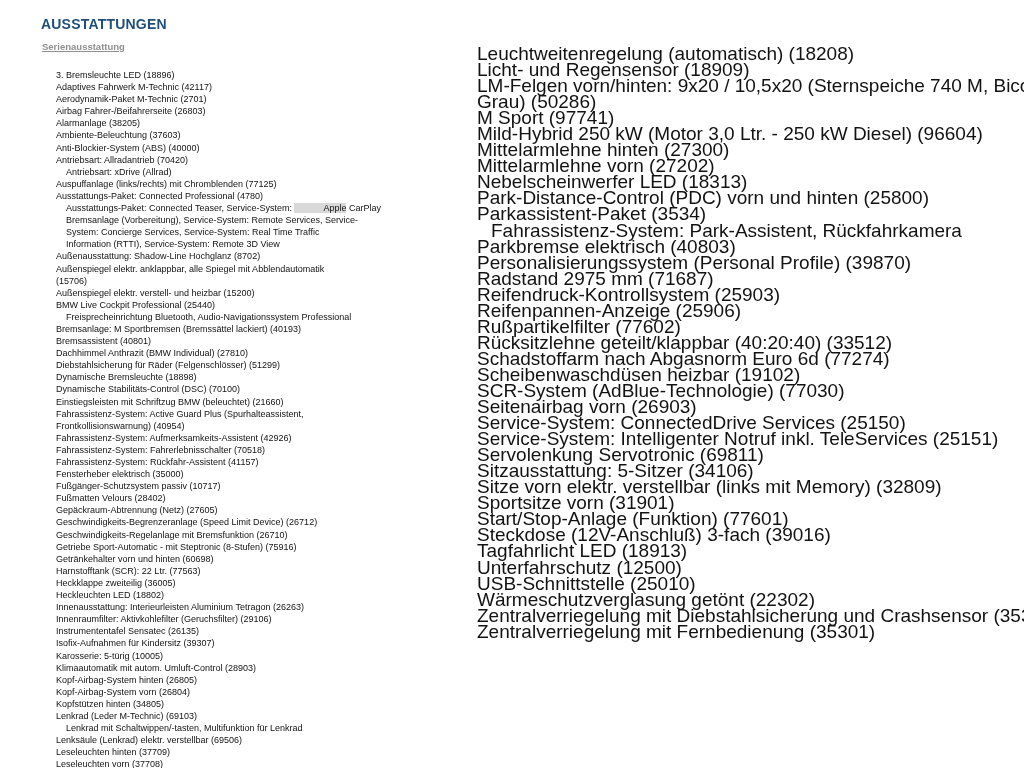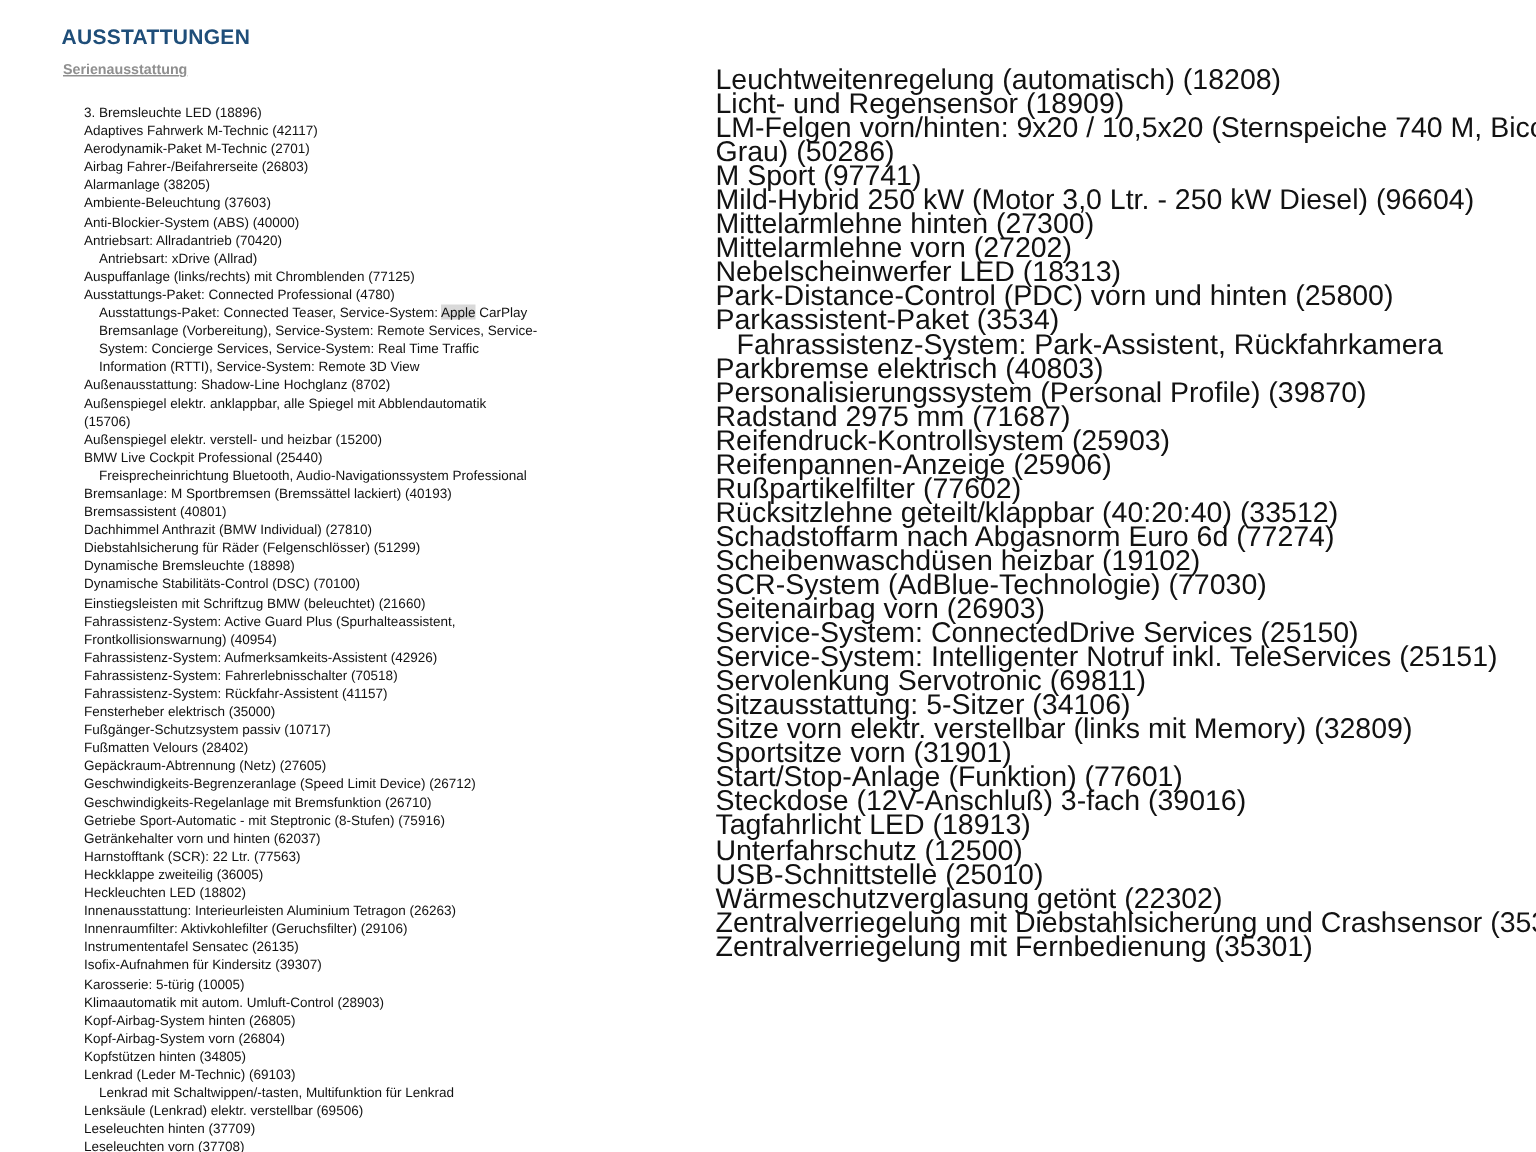"Apple" .hl { padding-left: none -> 29px }
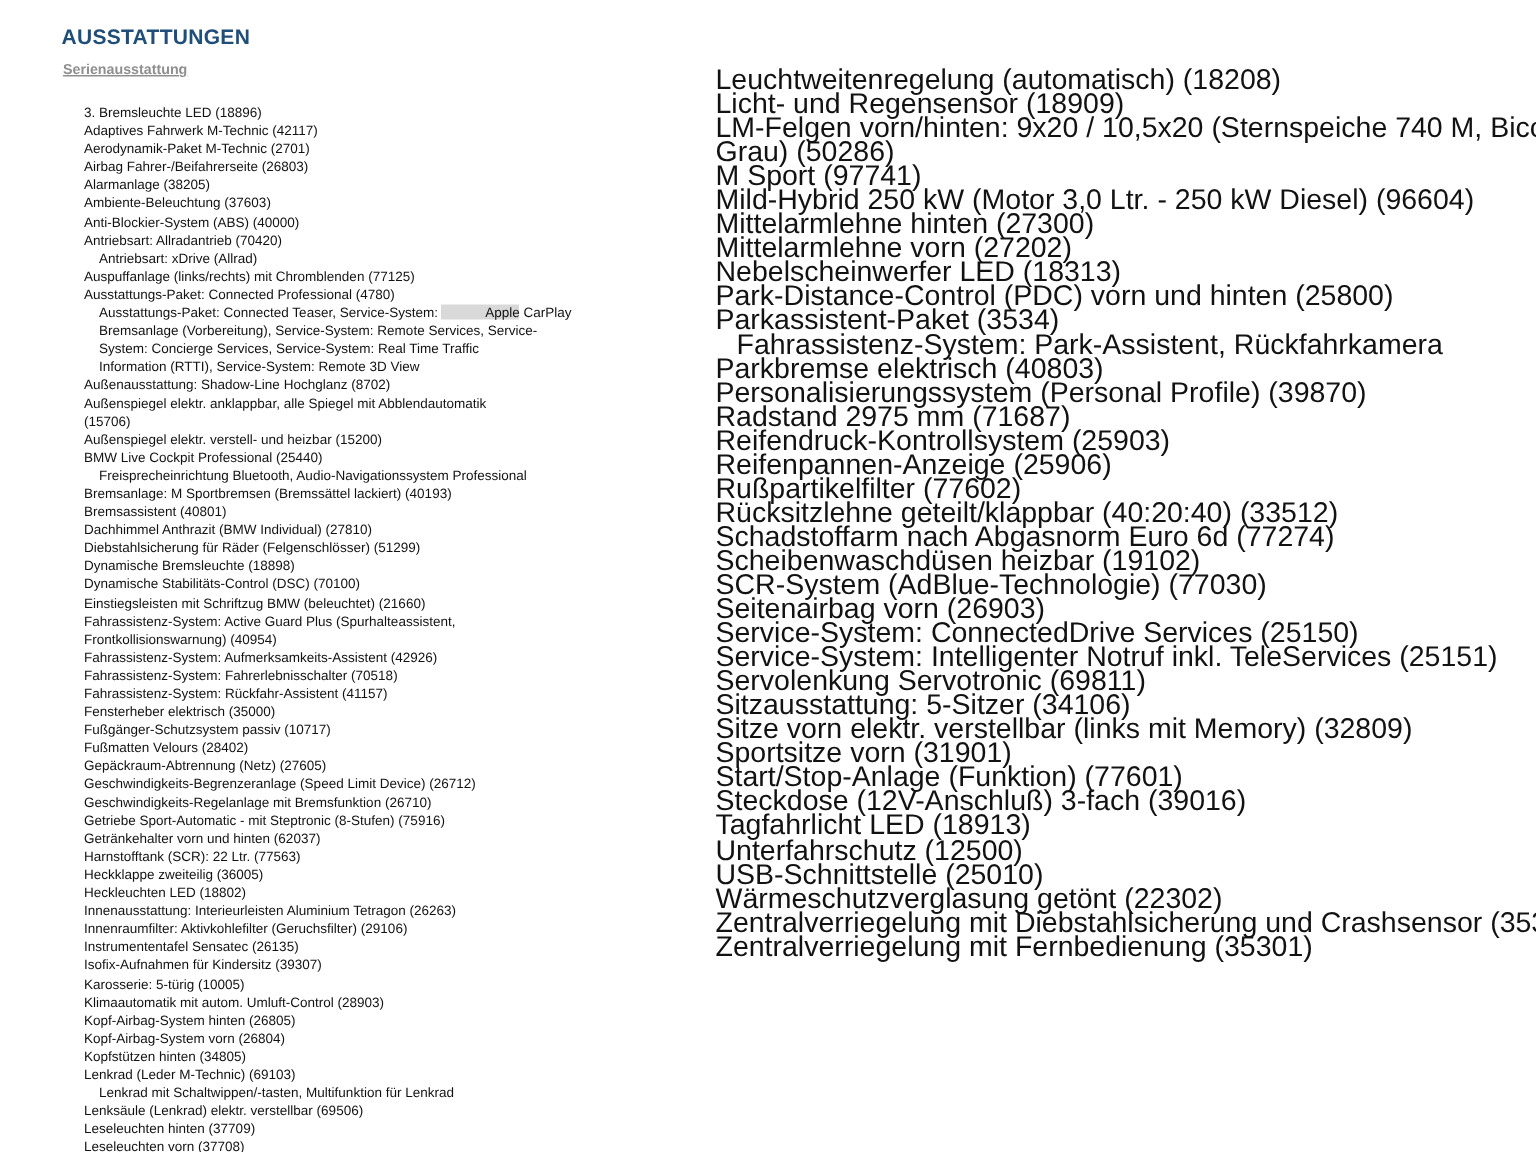"Getränkehalter vorn und hinten (62037)" div.line { text: 62037 -> 60698 }
